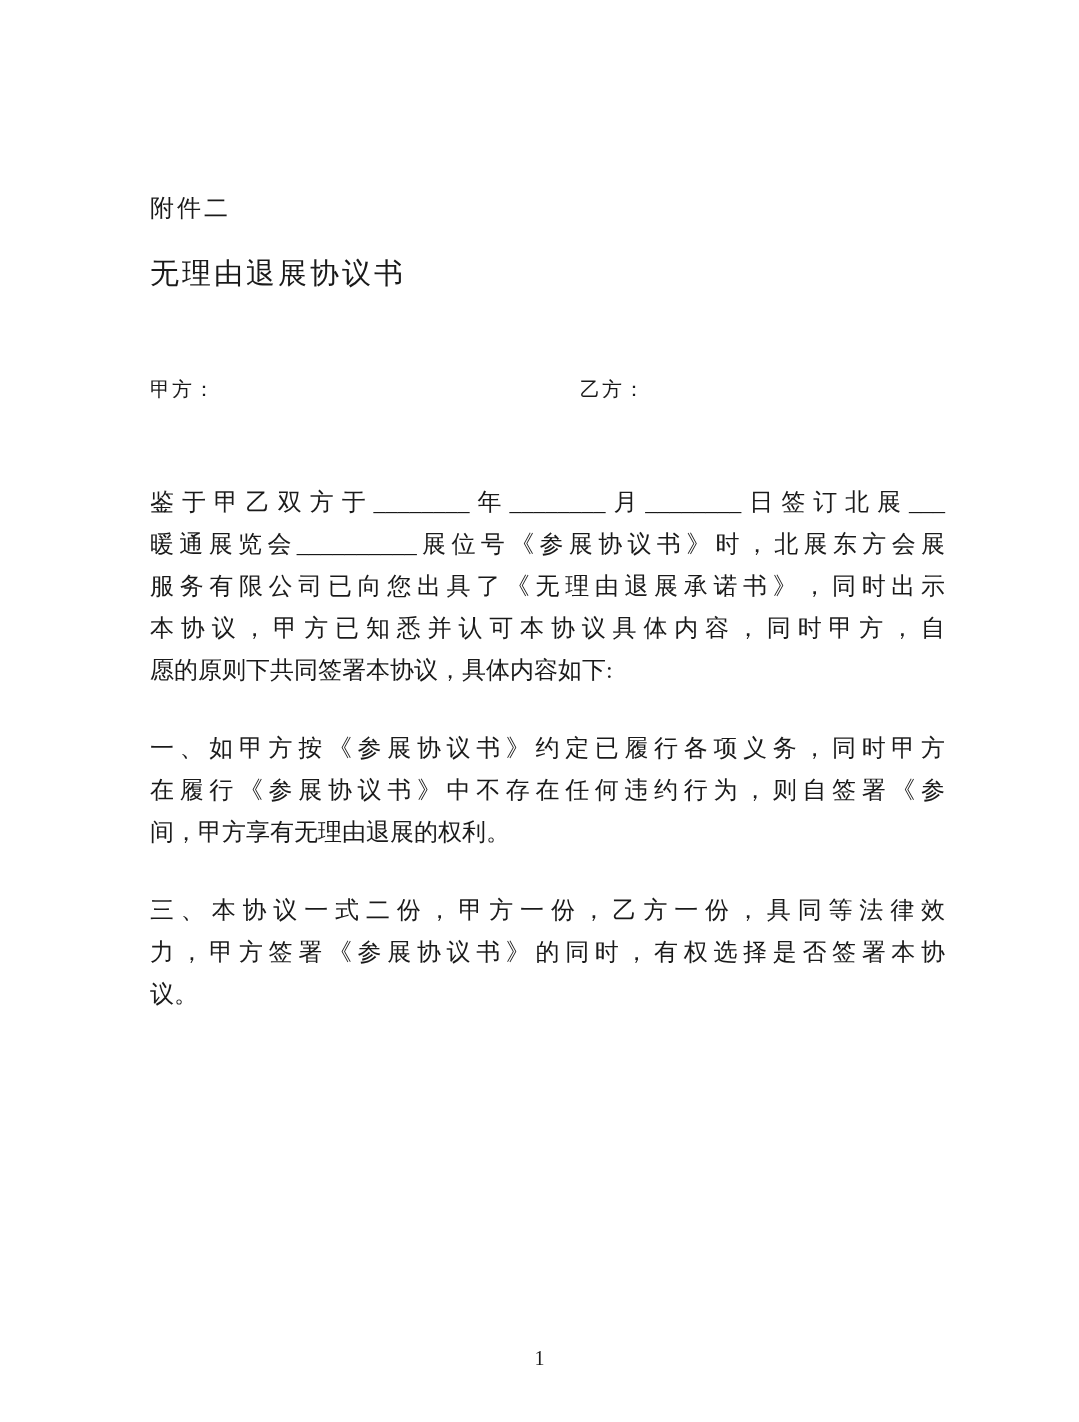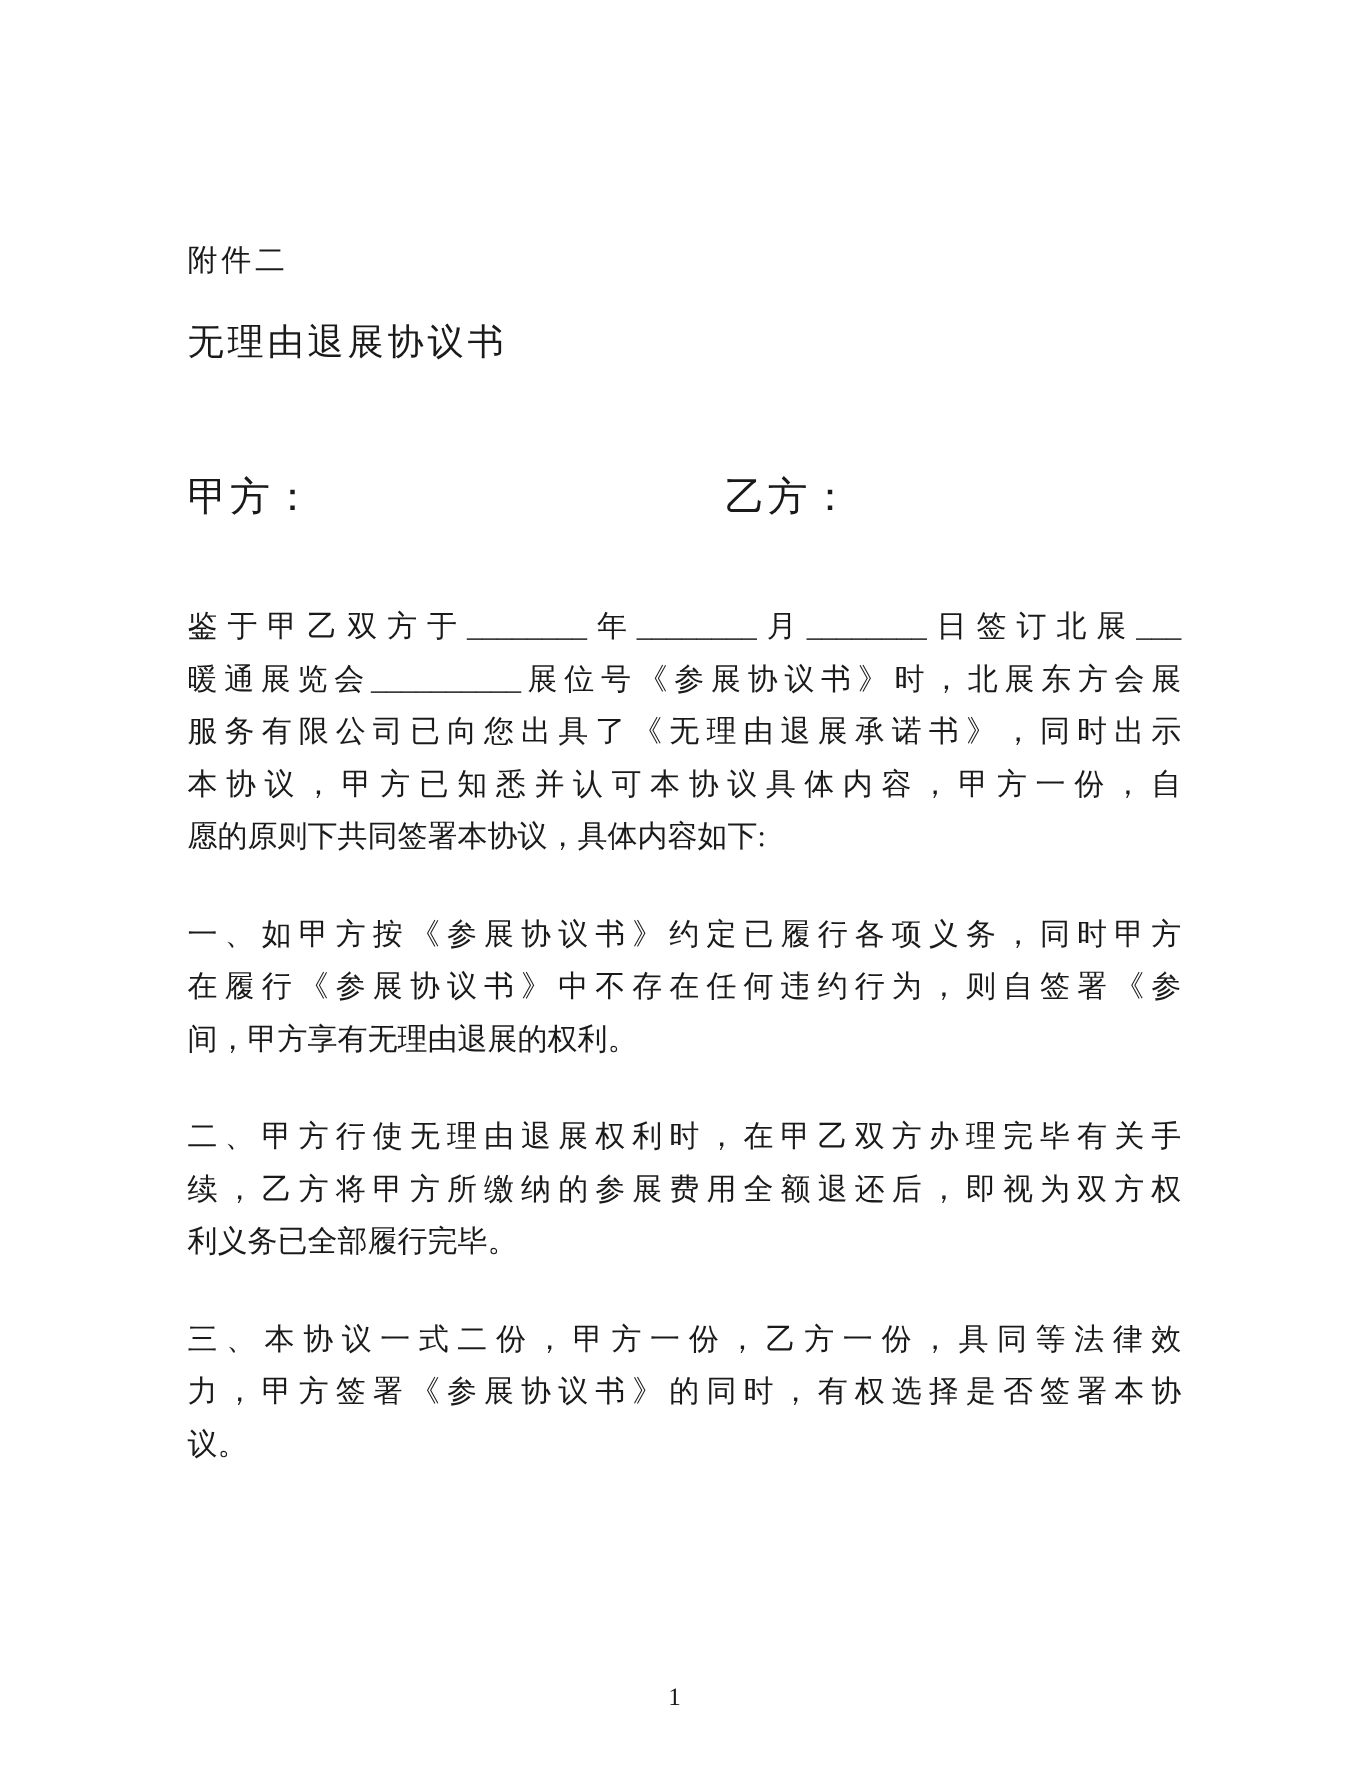"甲方：" .party-label { font-size: 32px -> 20px }
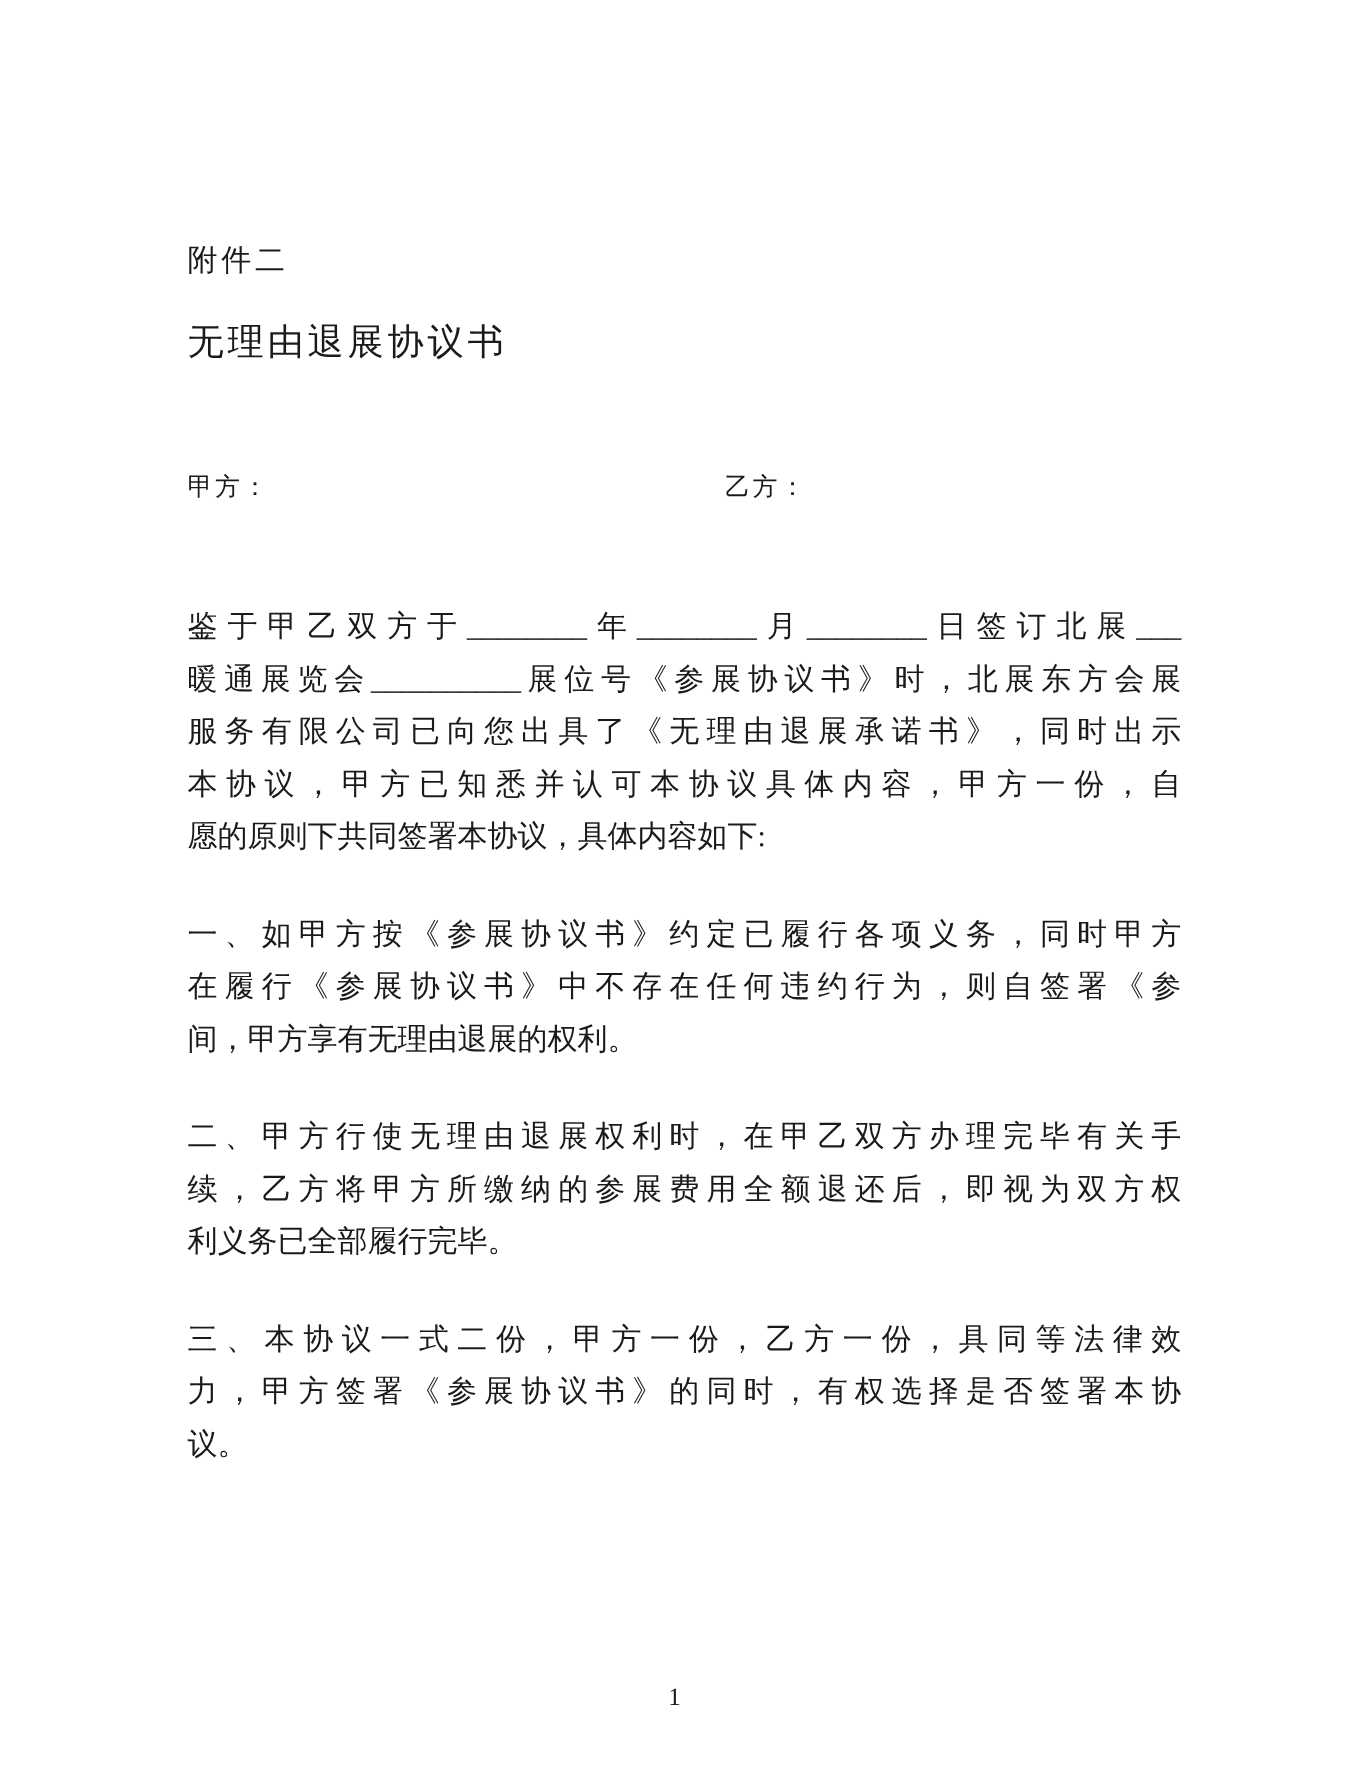"本协议，甲方已知悉并认可本协议具体内容，甲方一份，自" div.line { text: 甲方一份 -> 同时甲方 }
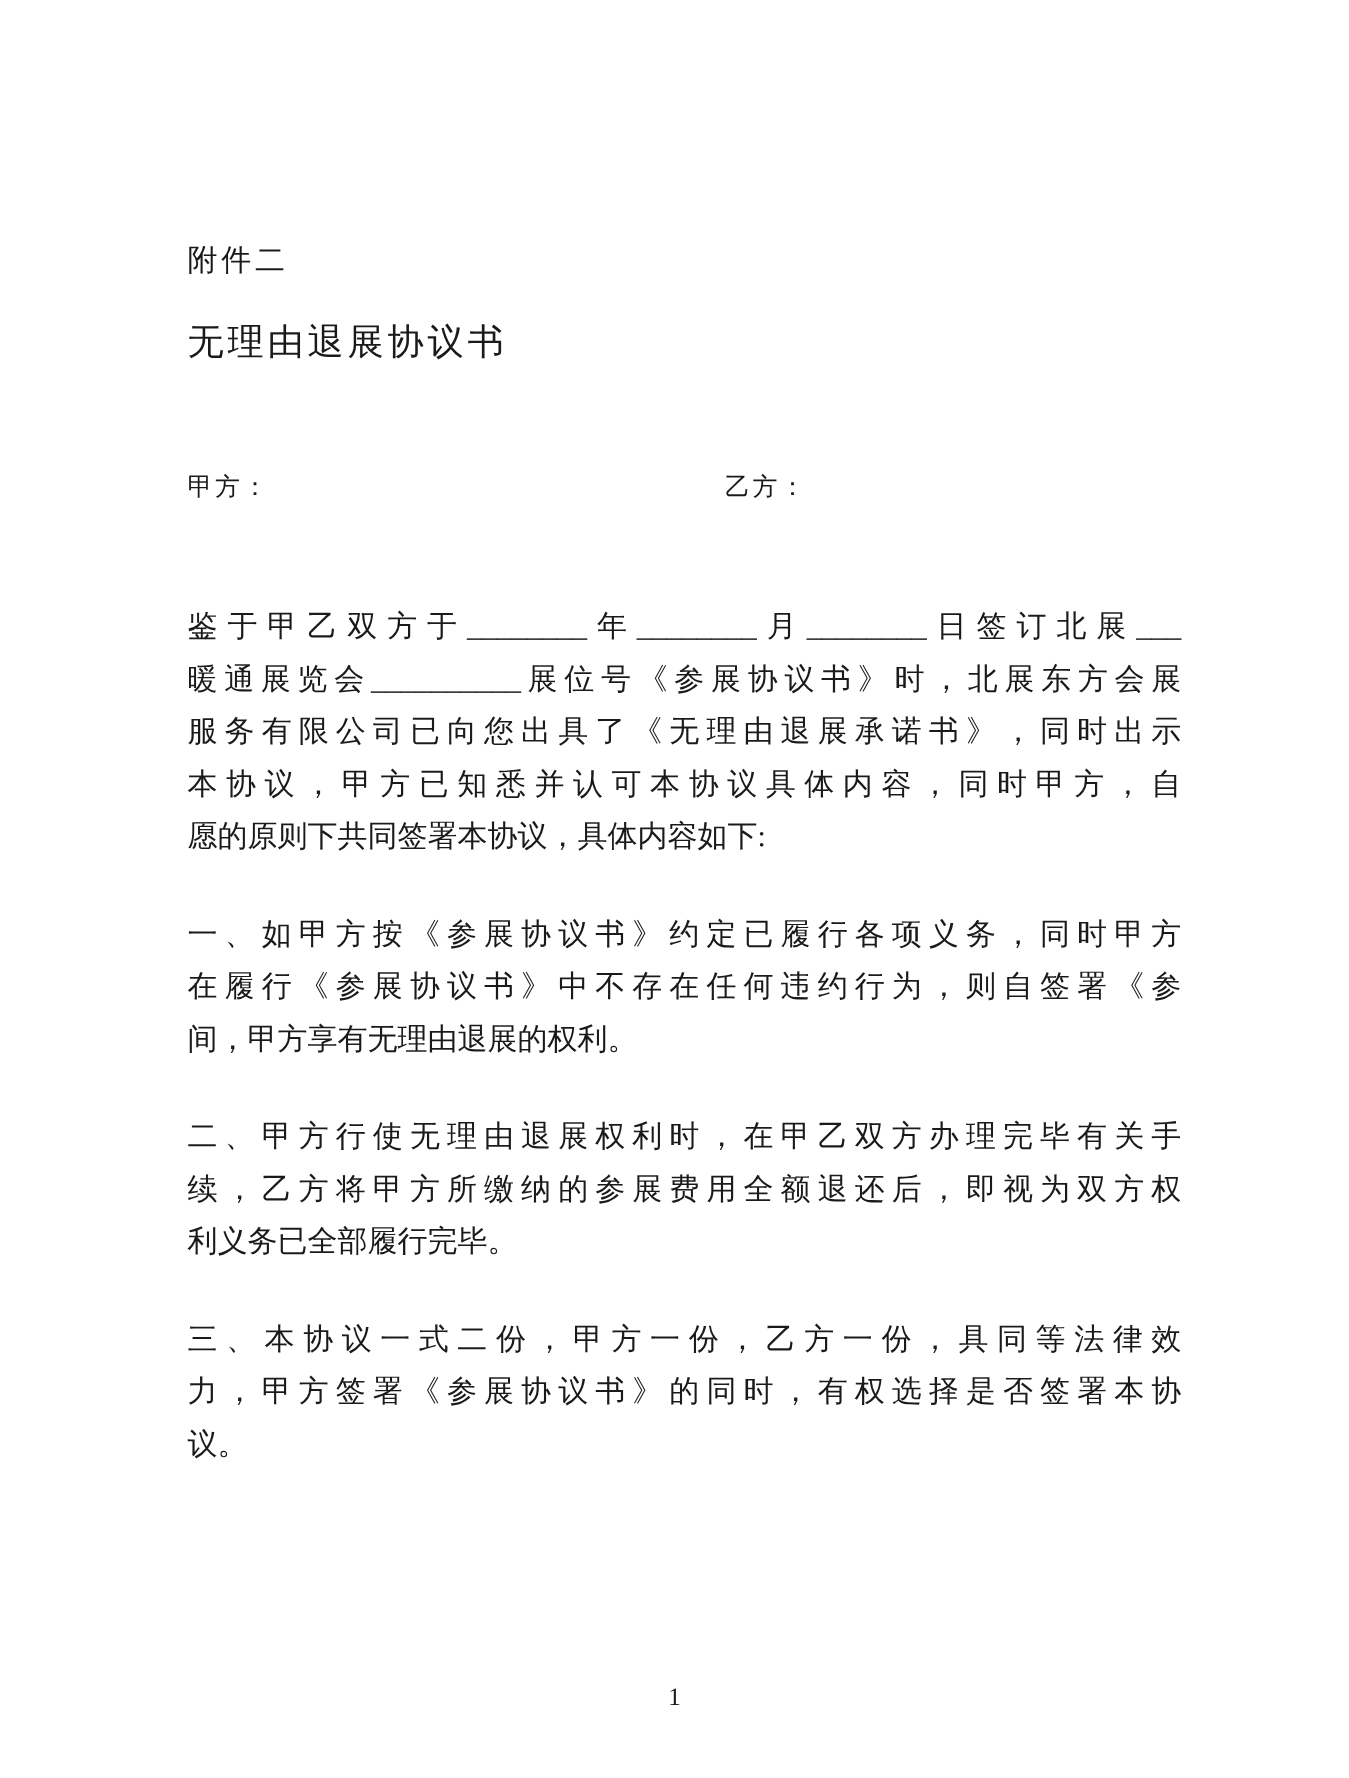"二、甲方行使无理由退展权利时，在甲乙双方办理完毕有关手" div.para { html: <div> <div>二、甲方行使无理由退展权利时，在甲乙双方办理完毕有关手</div> <div>续，乙方将甲方所缴纳的参展费用全额退还后，即视为双方权</div> <div>利义务已全部履行完毕。</div> </div> -> none }
